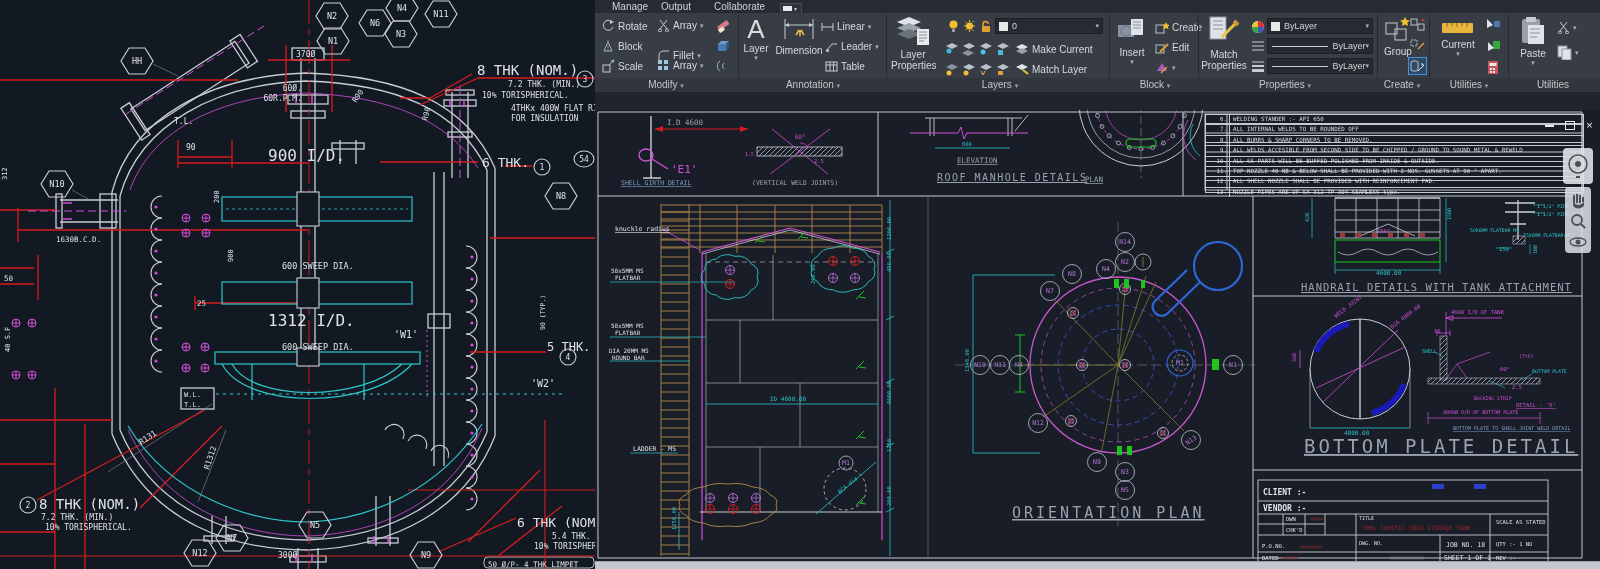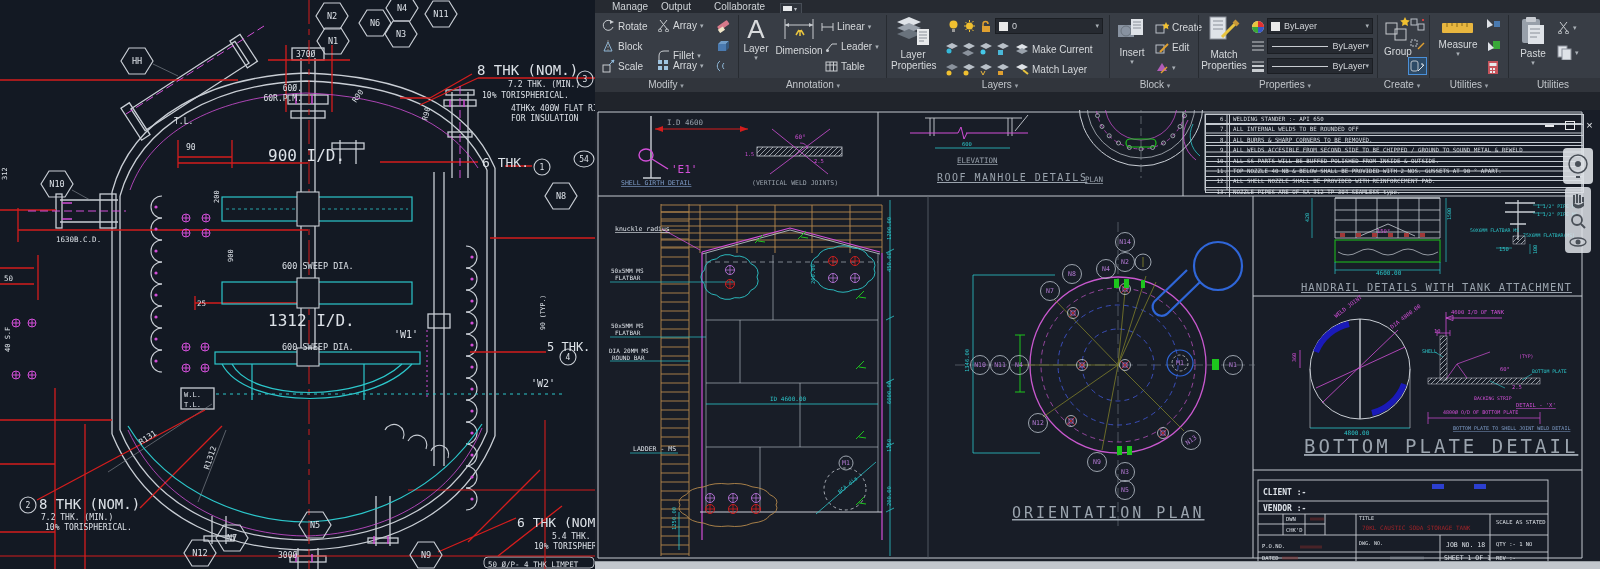"Measure" div { text: Measure -> Current }
